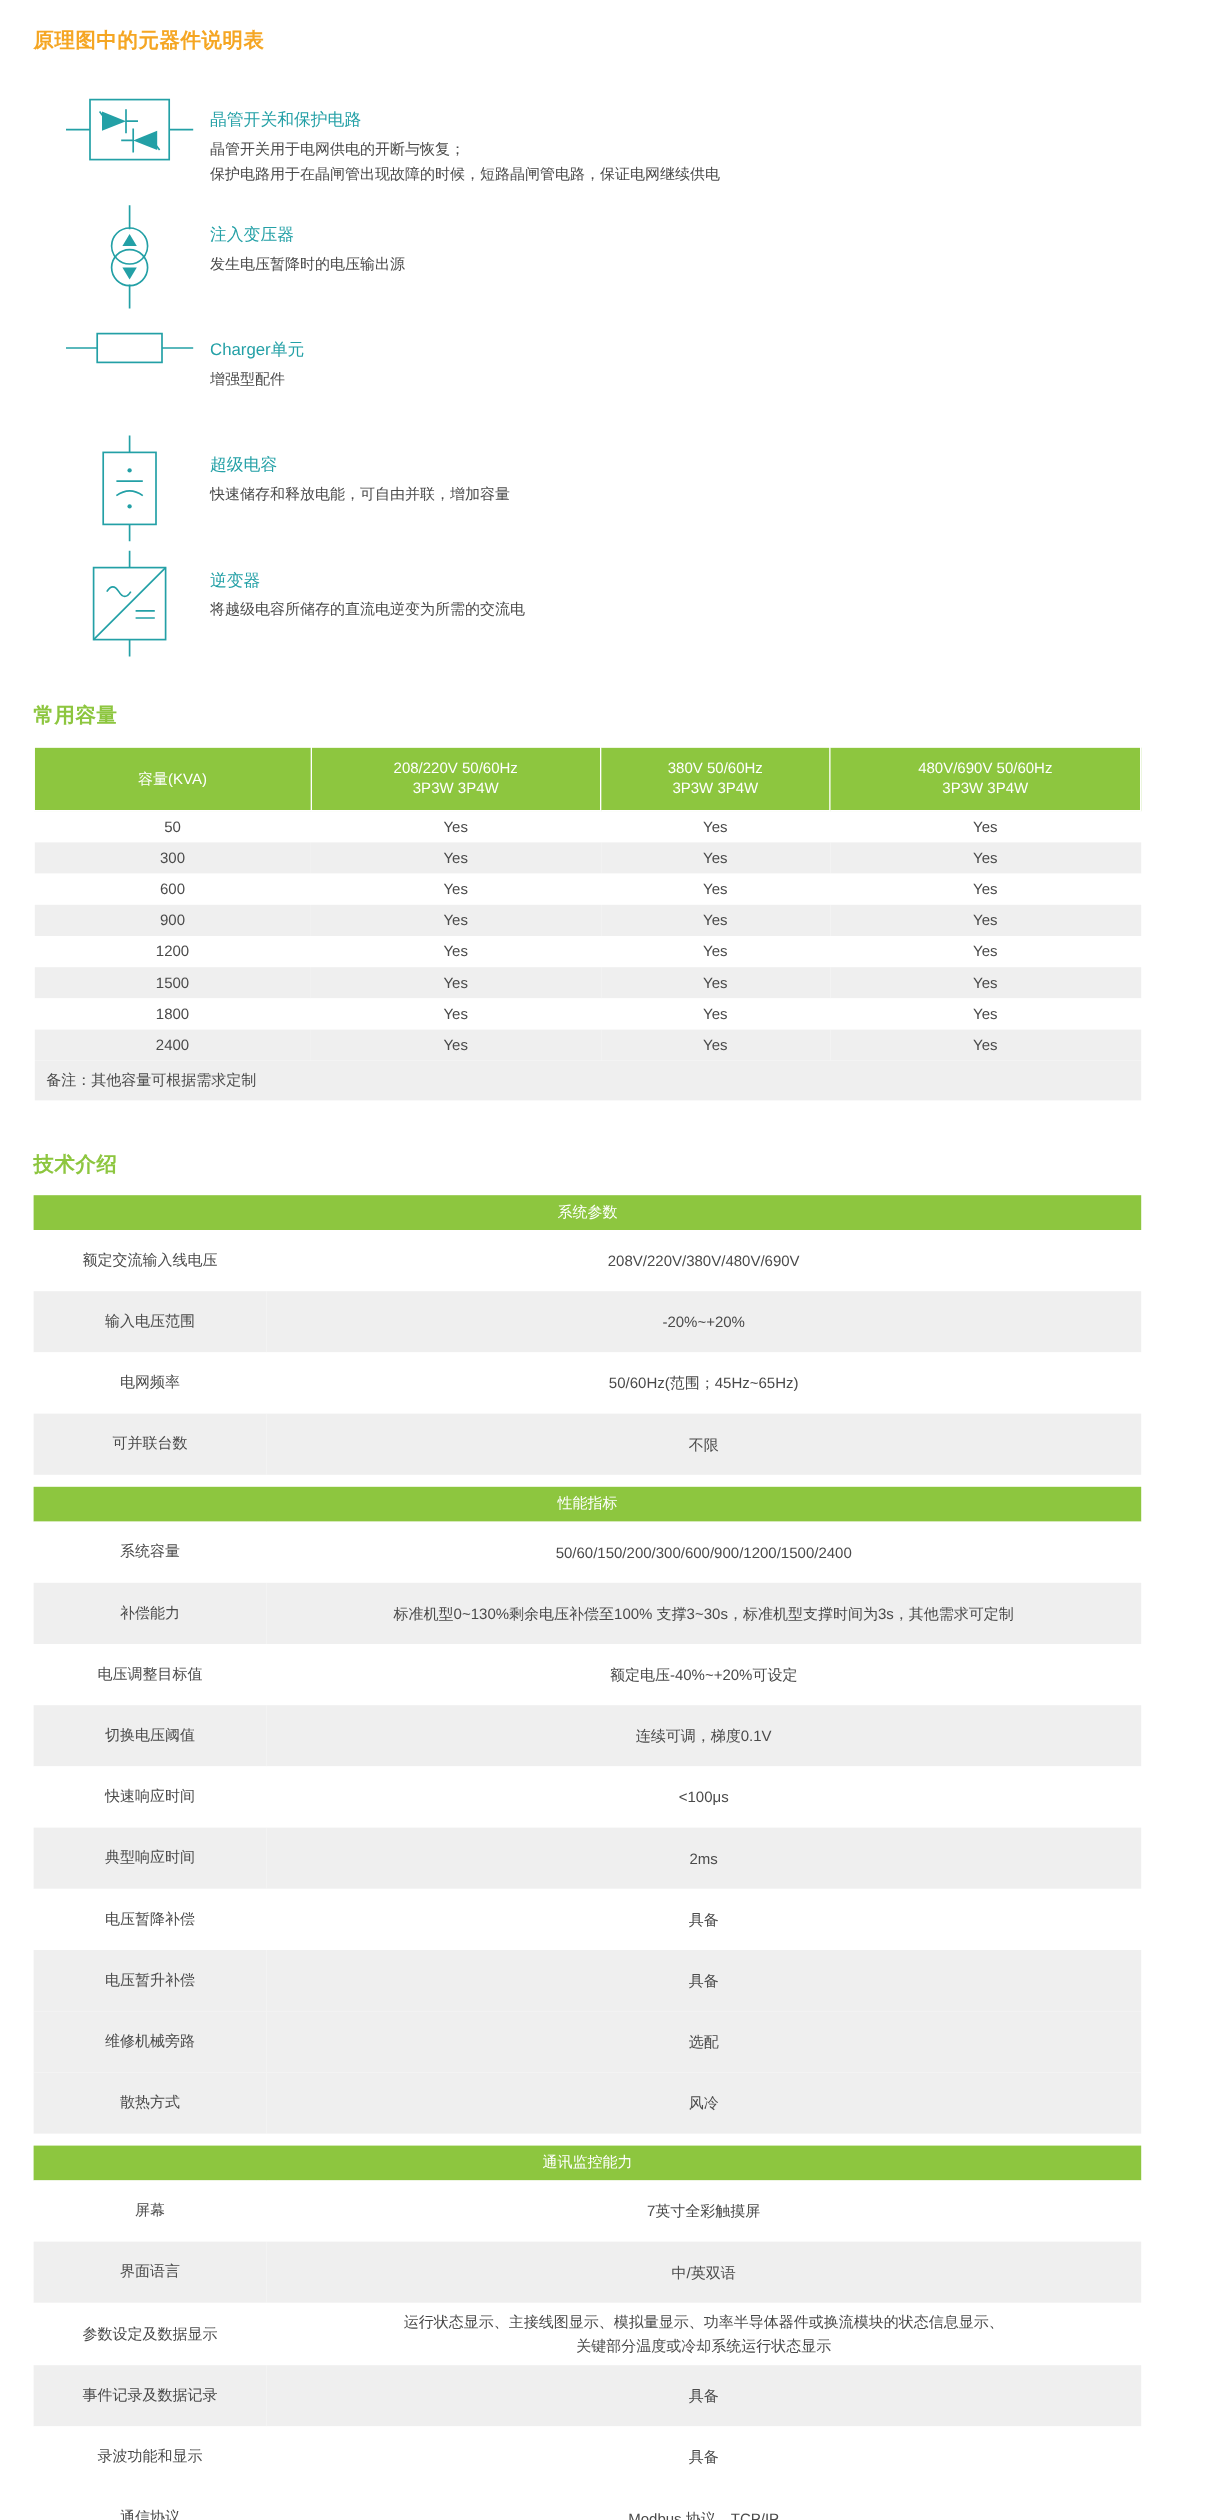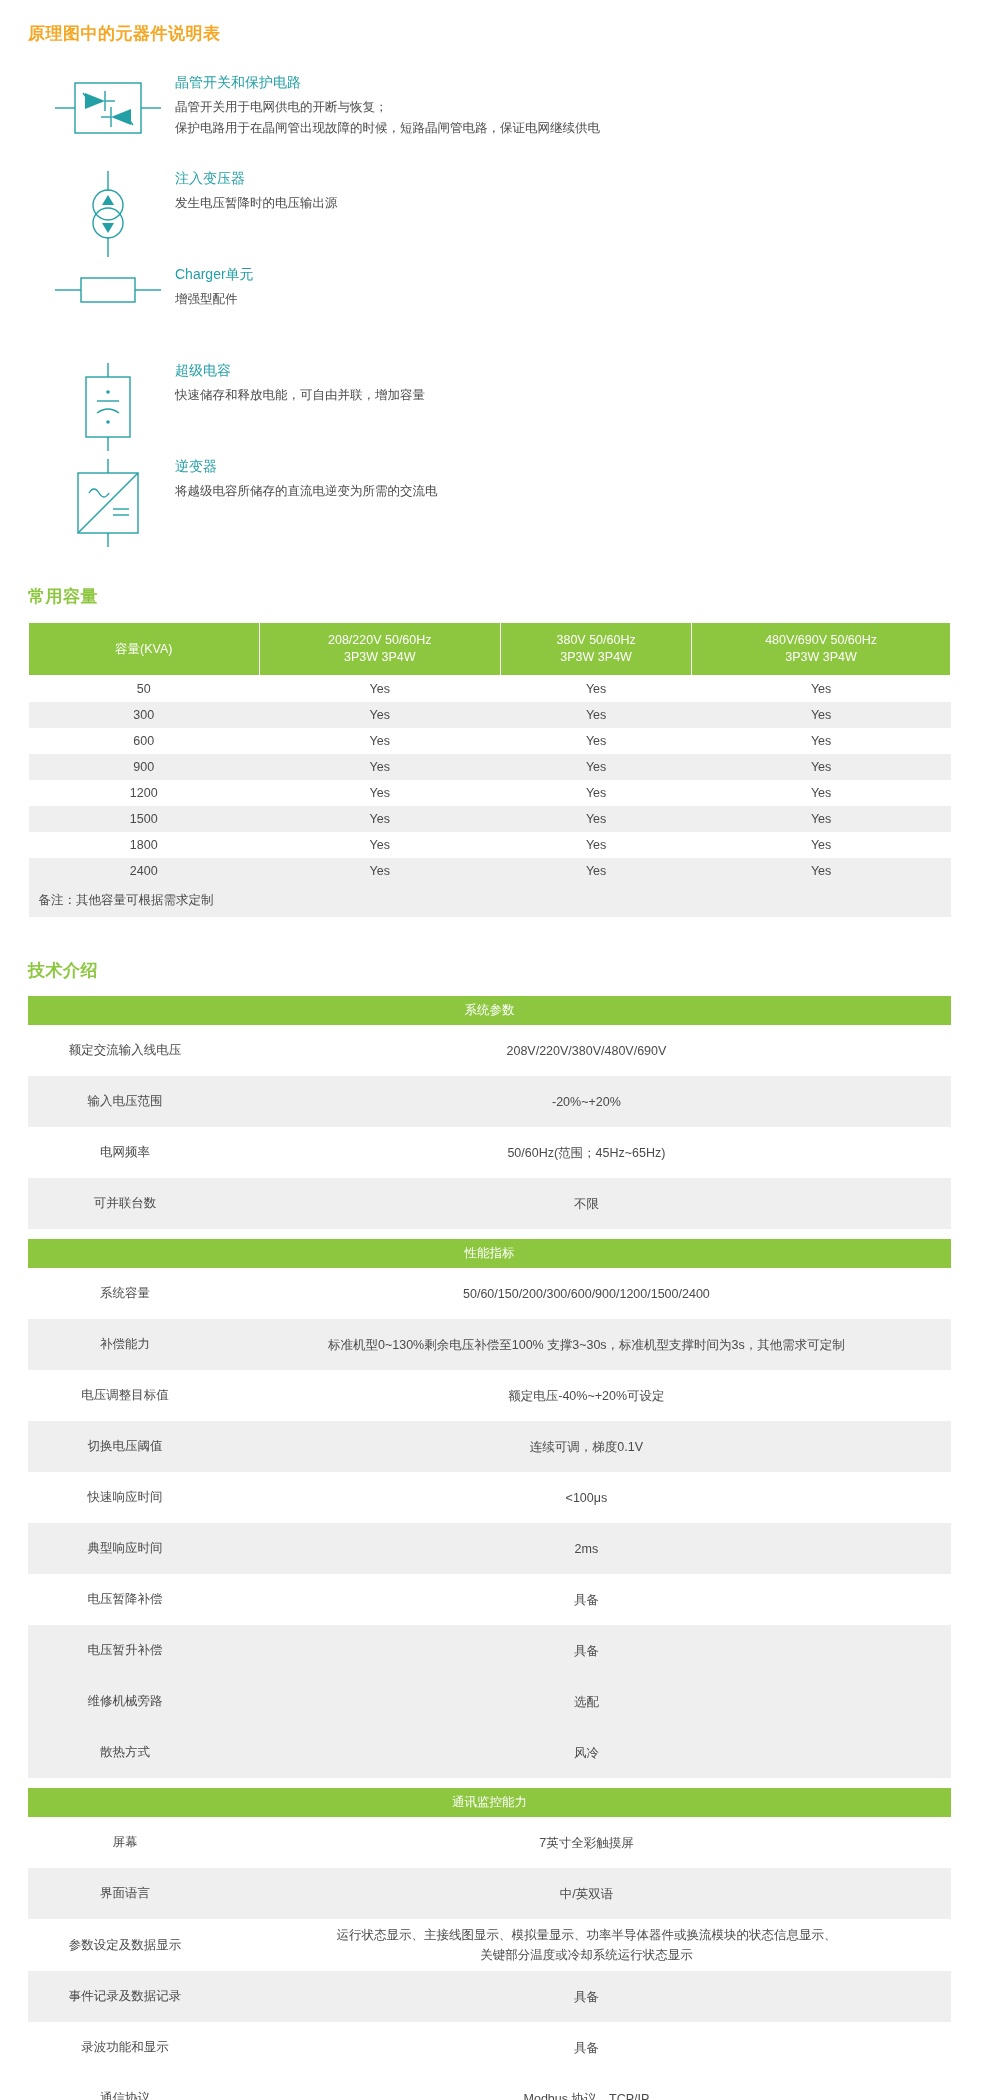"晶管开关和保护电路" .legend-text { margin-top: none -> 17px }
